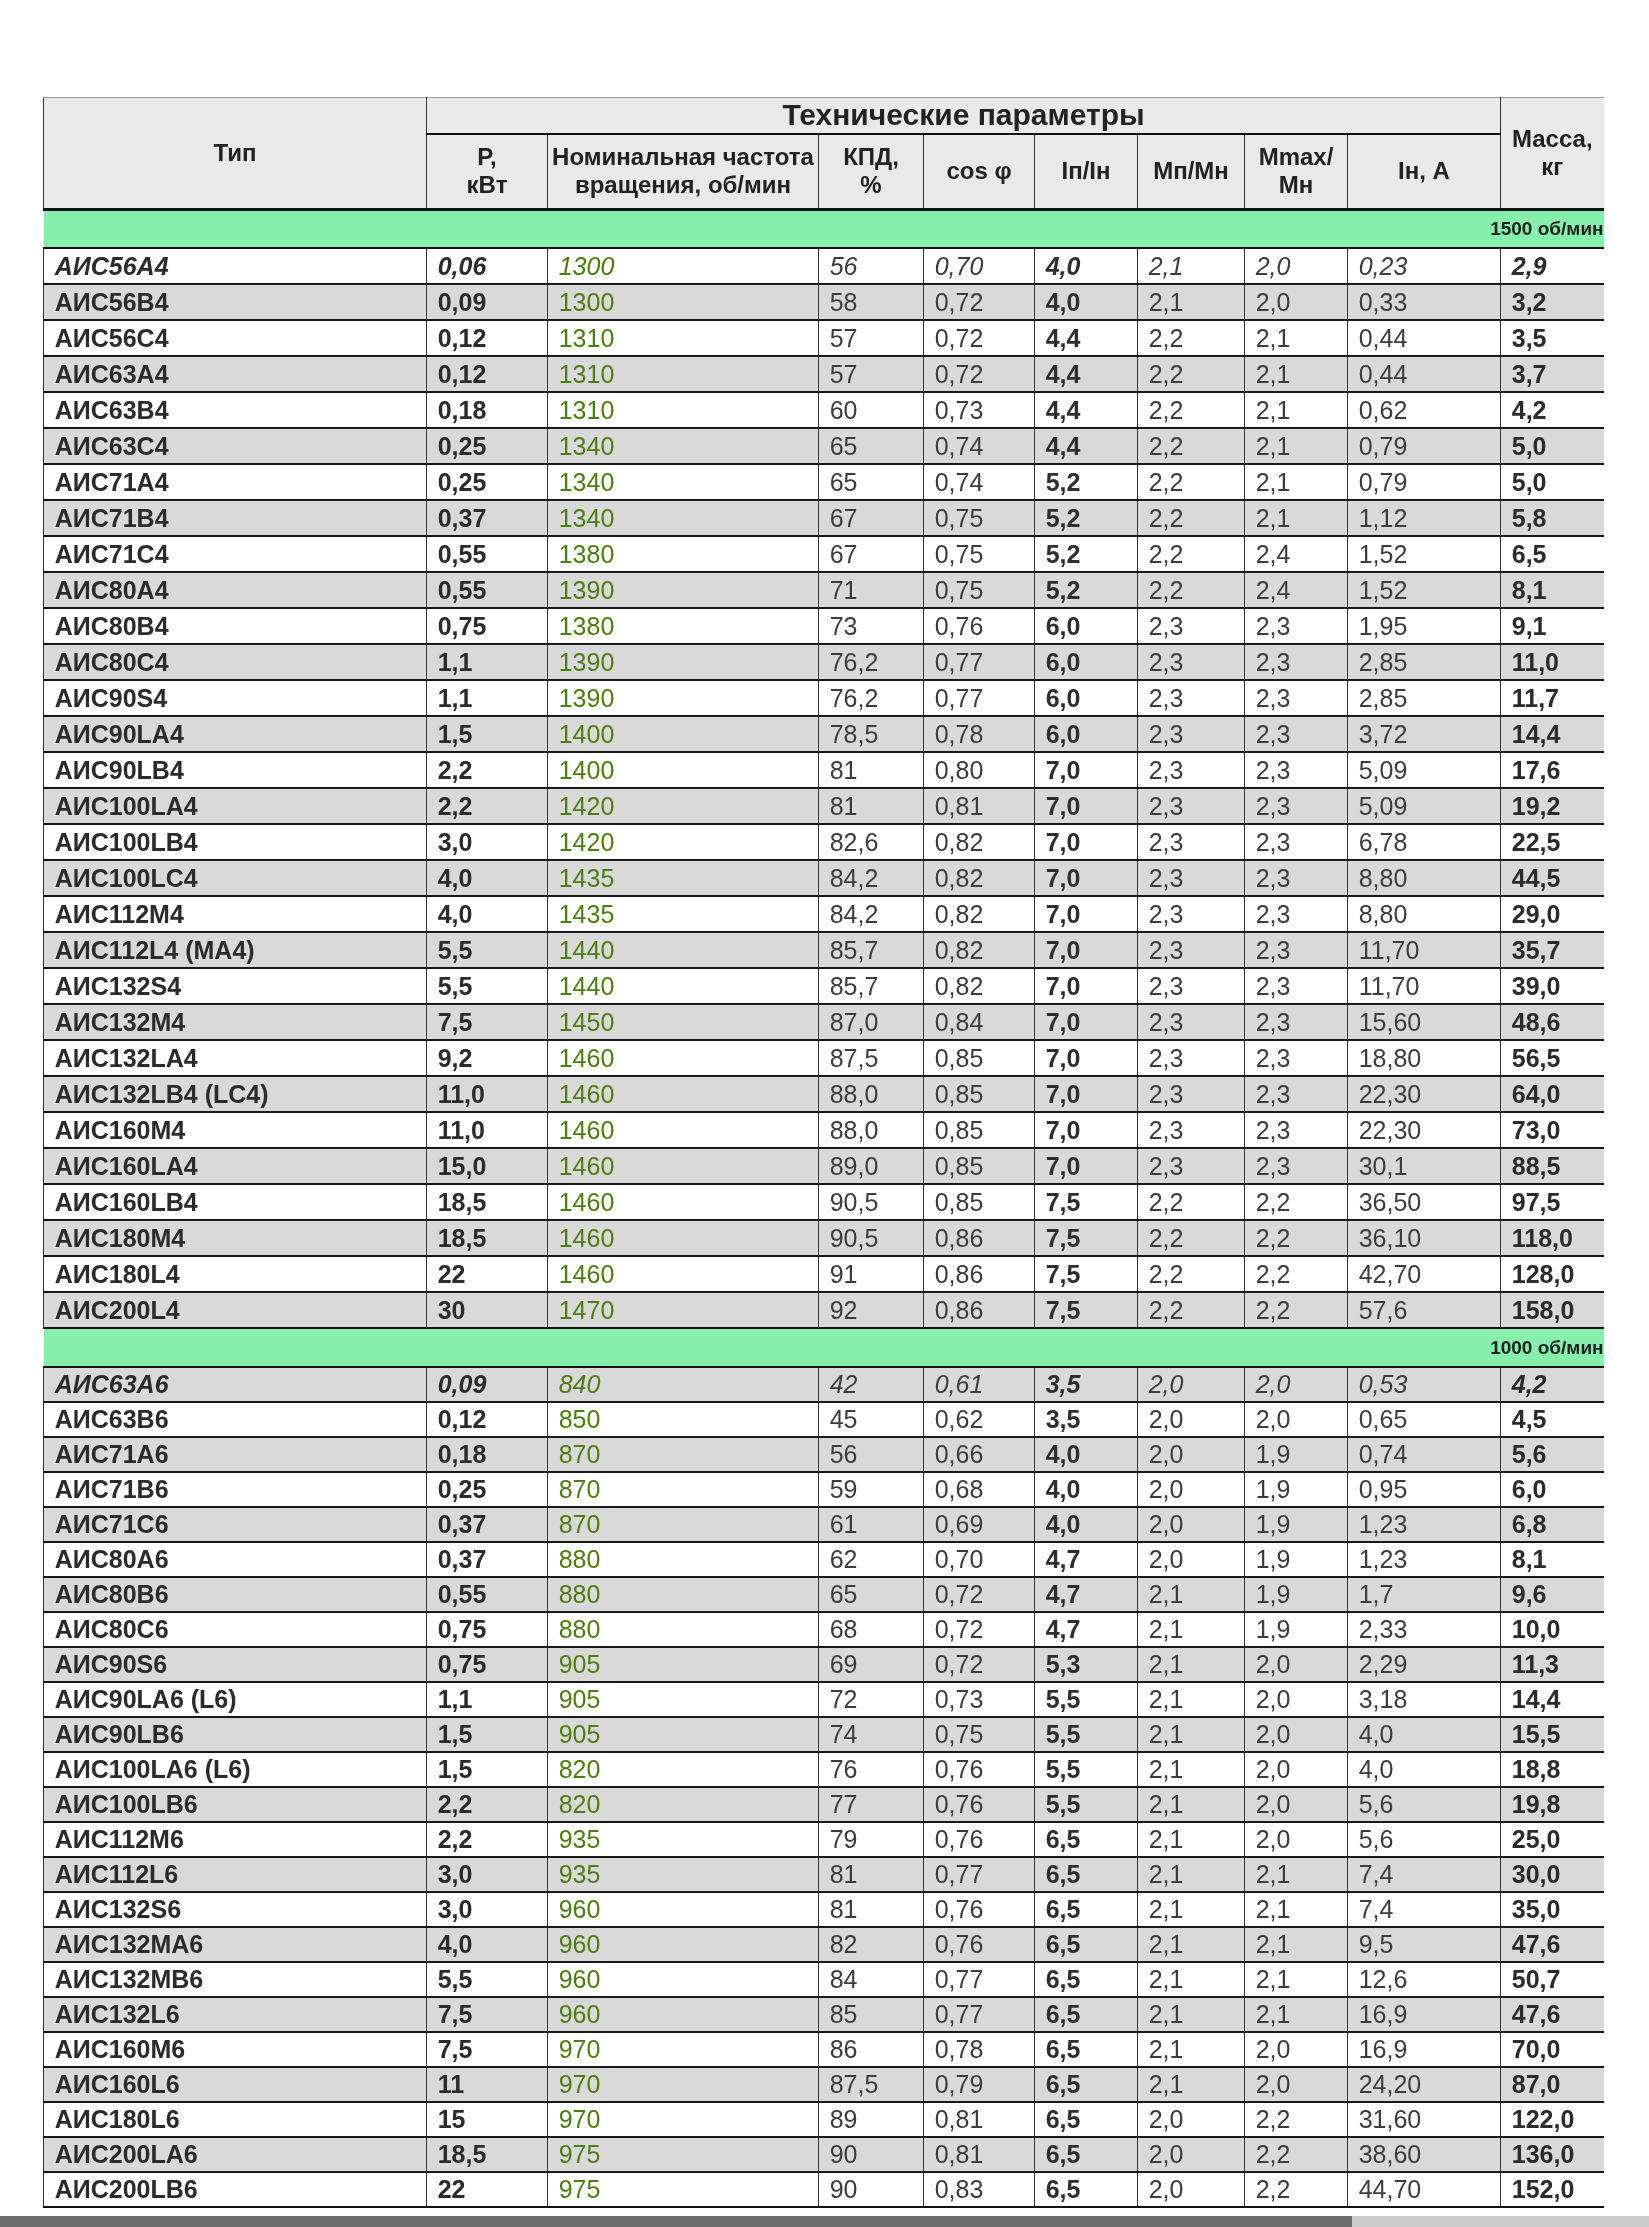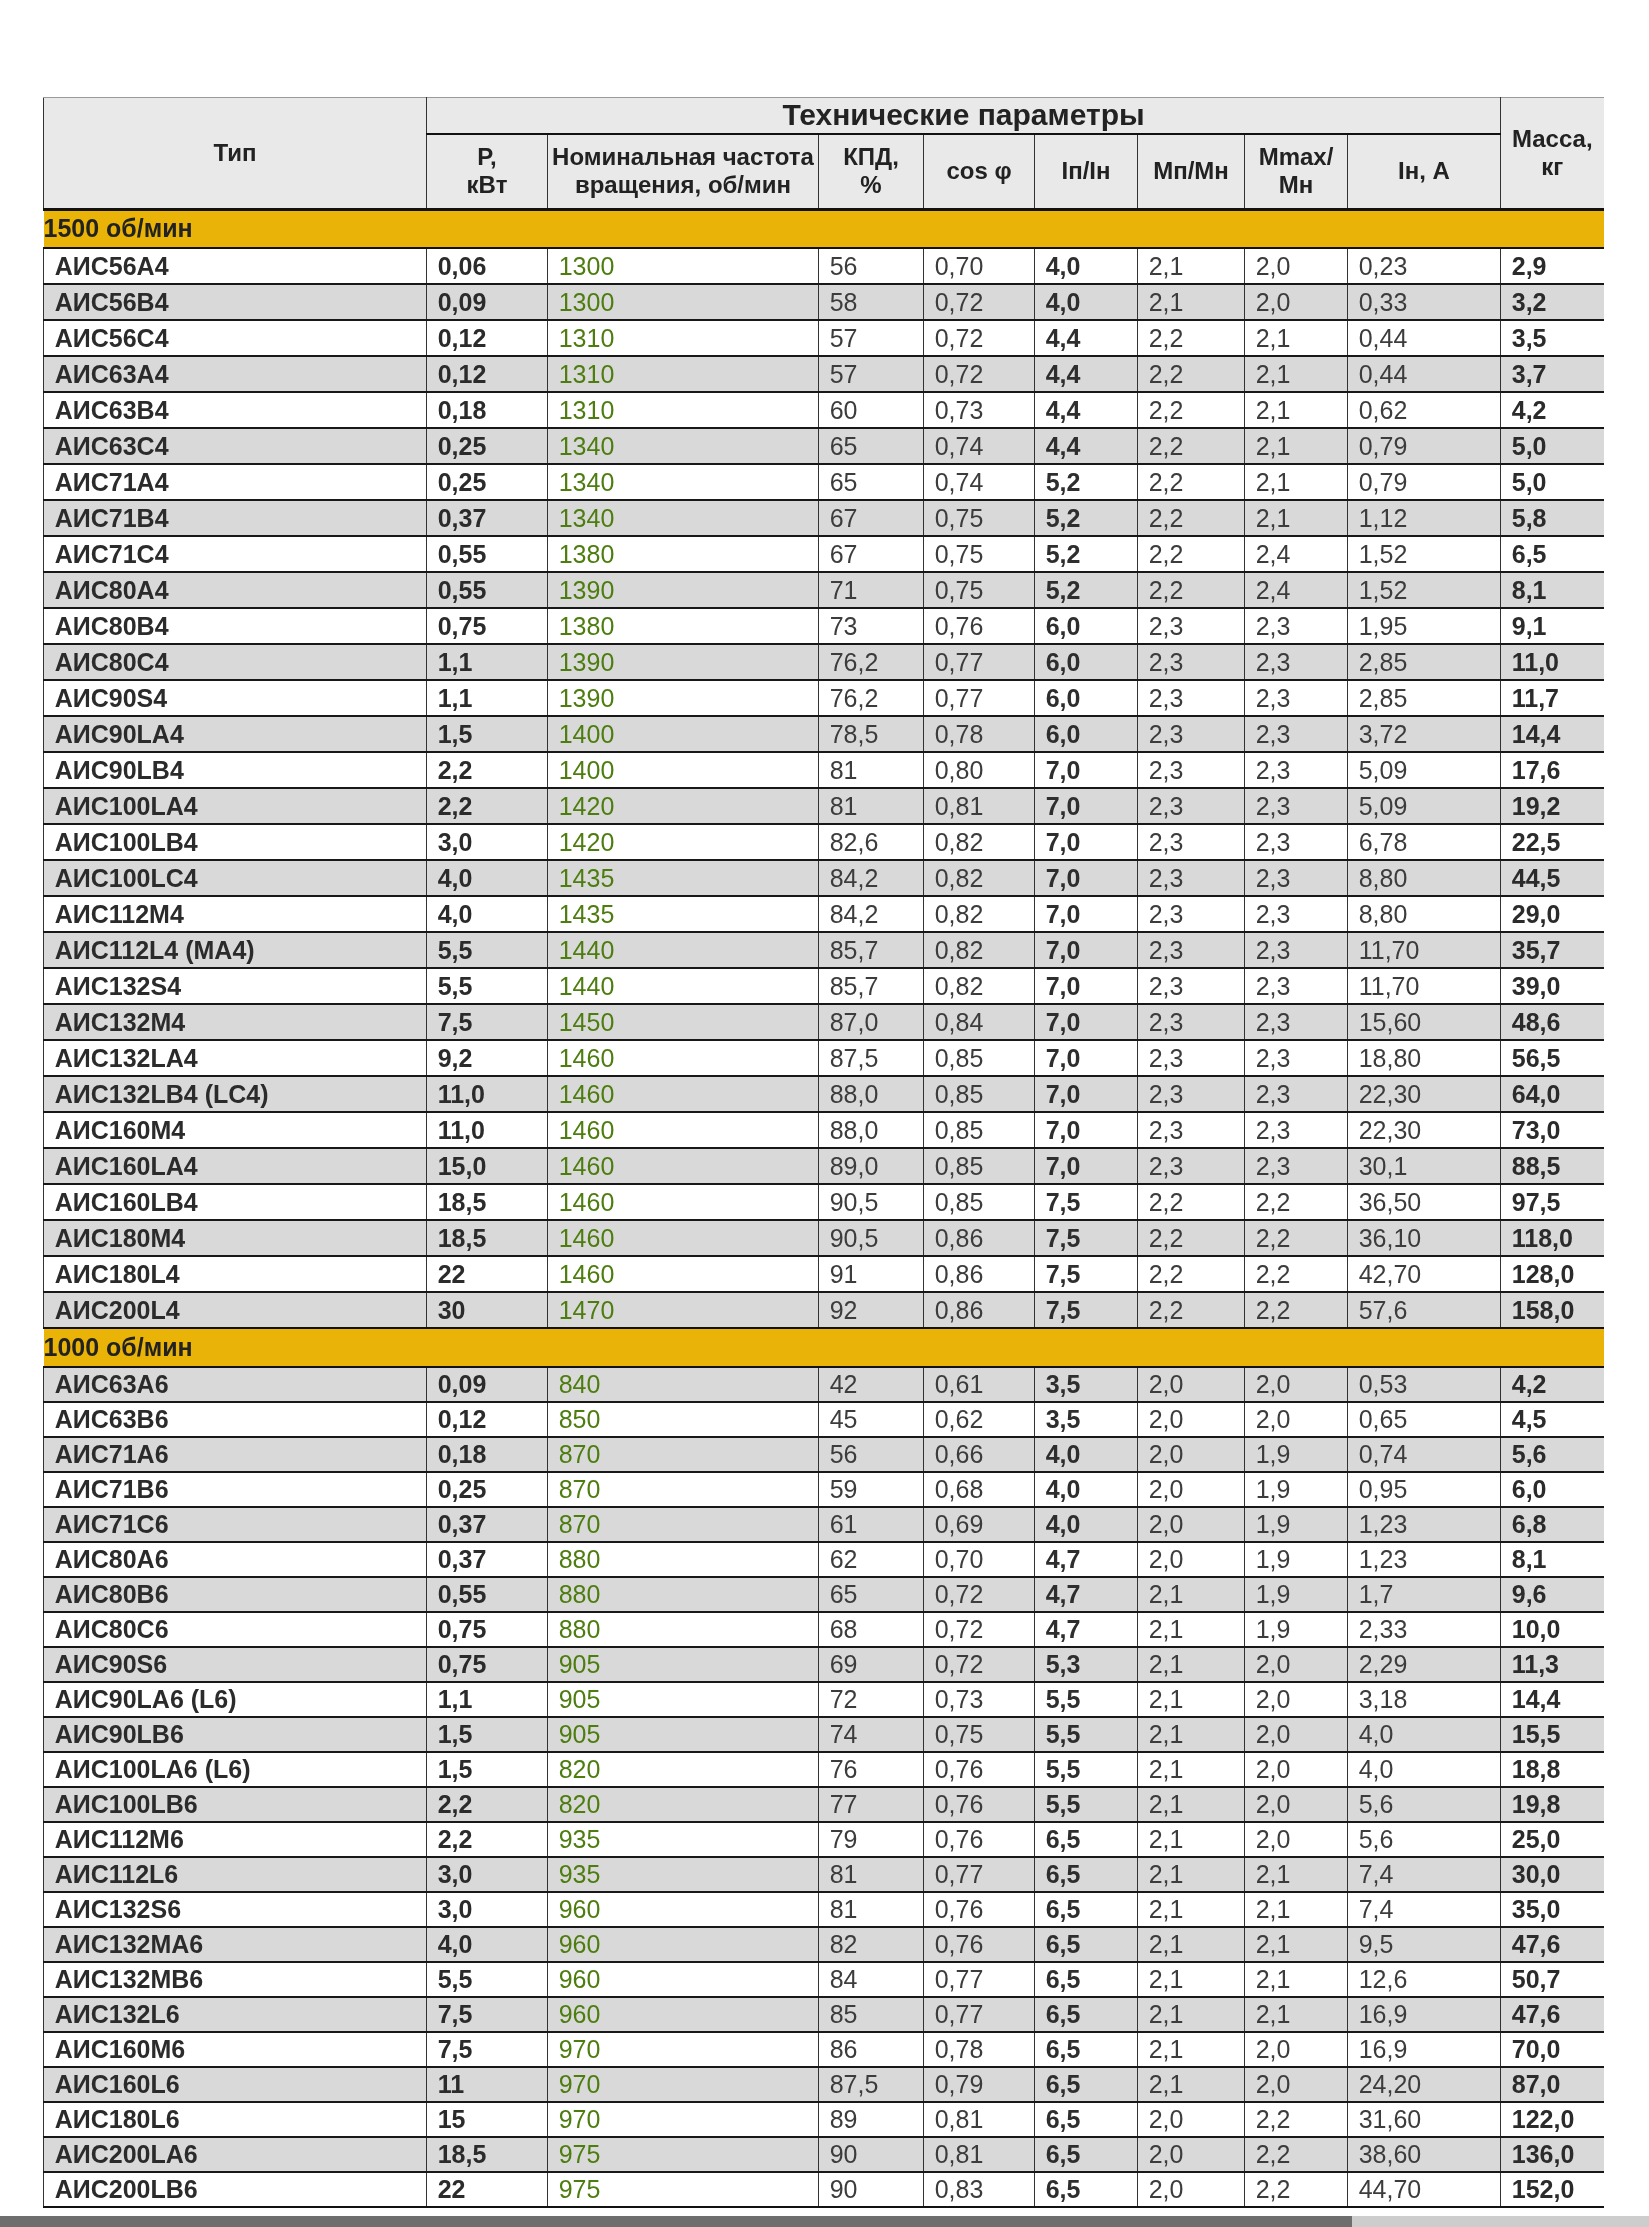"1500 об/мин" tr.section-row td { background: #eab308 -> #86efac; font-size: 25px -> 19px; text-align: left -> right }
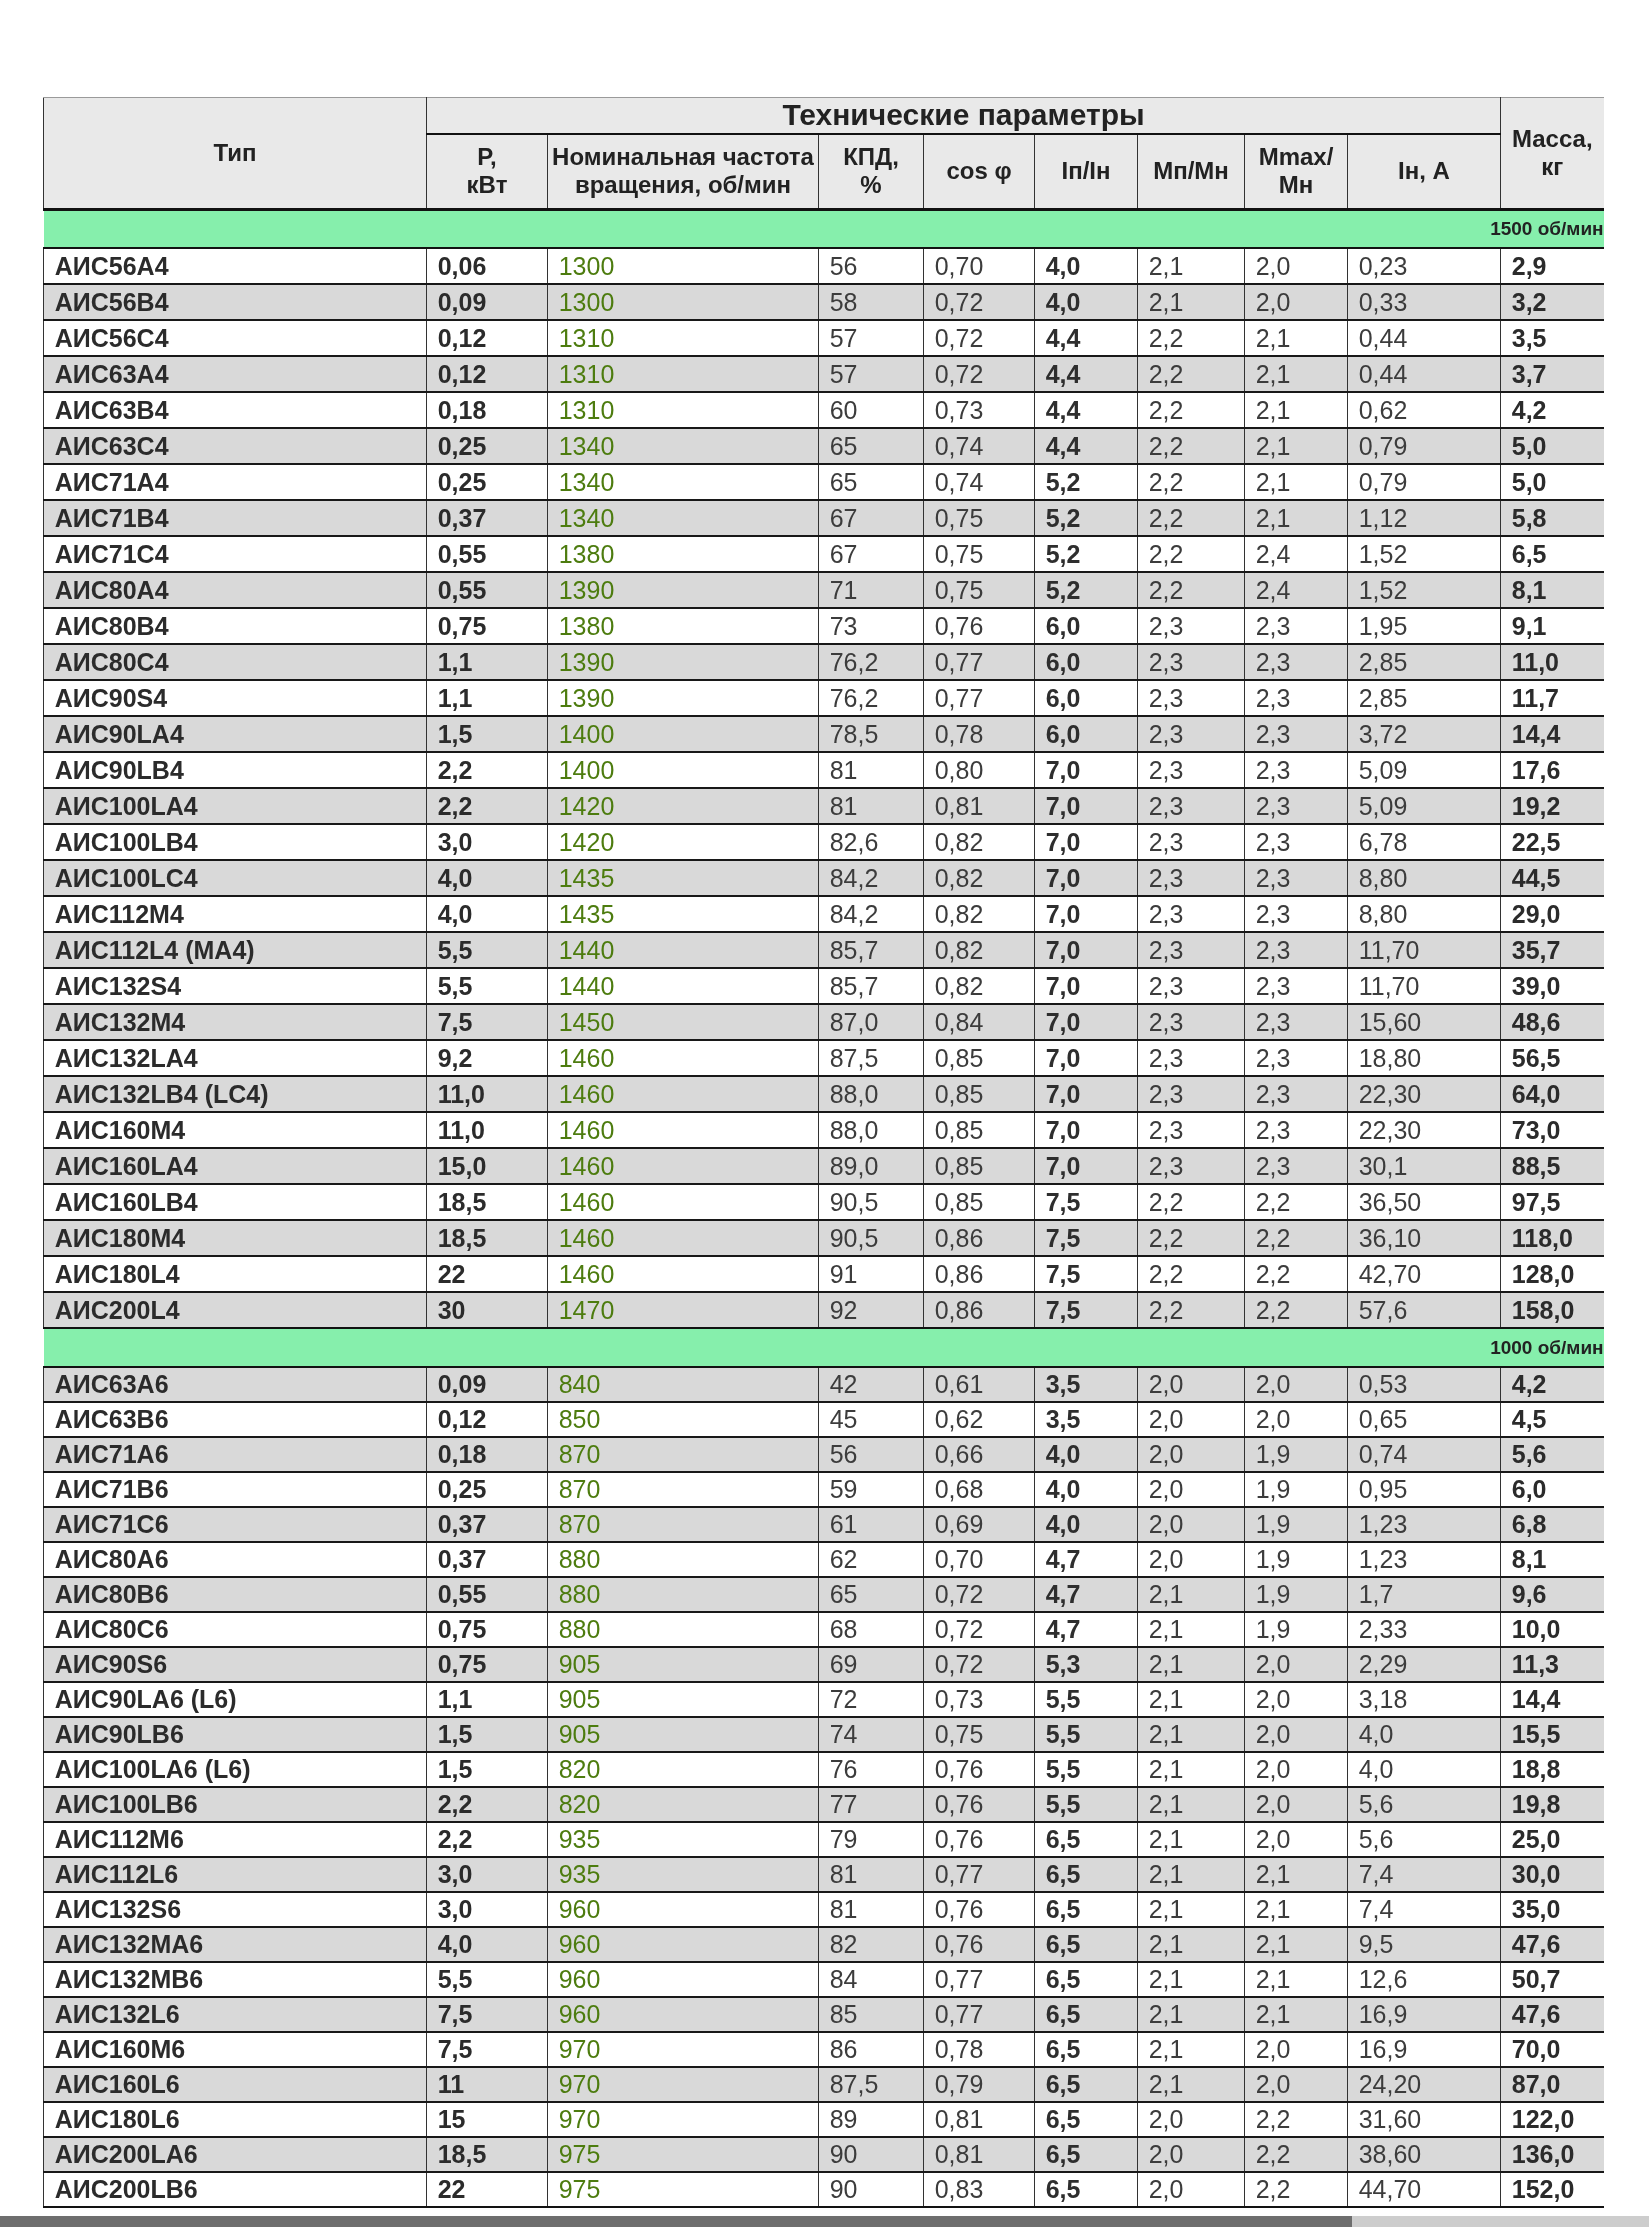"АИС56А4" tr.data-row.first td { font-style: none -> italic }
